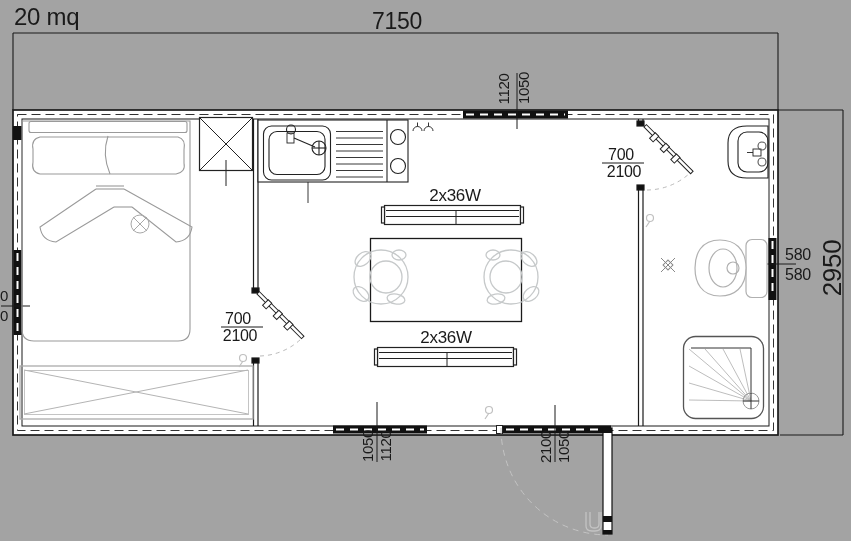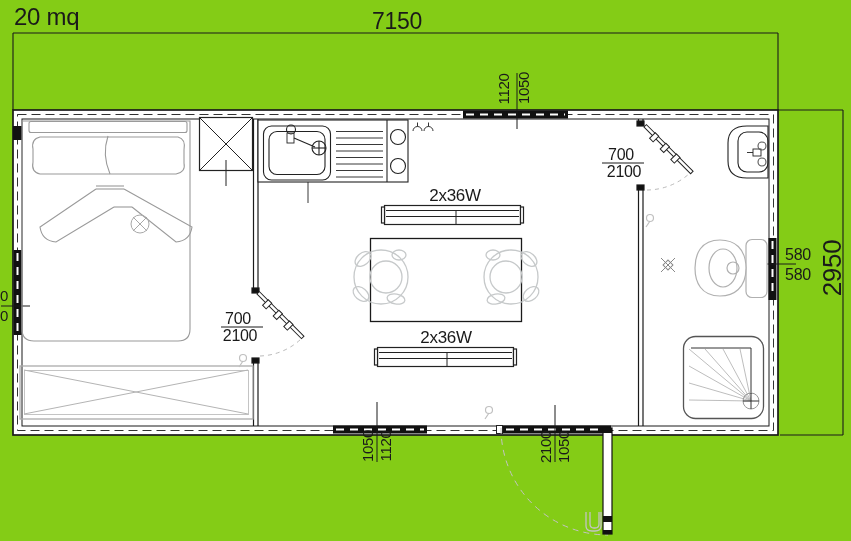"20 mq" .plan-wrap { background: #84cc16 -> #a3a3a3 }
